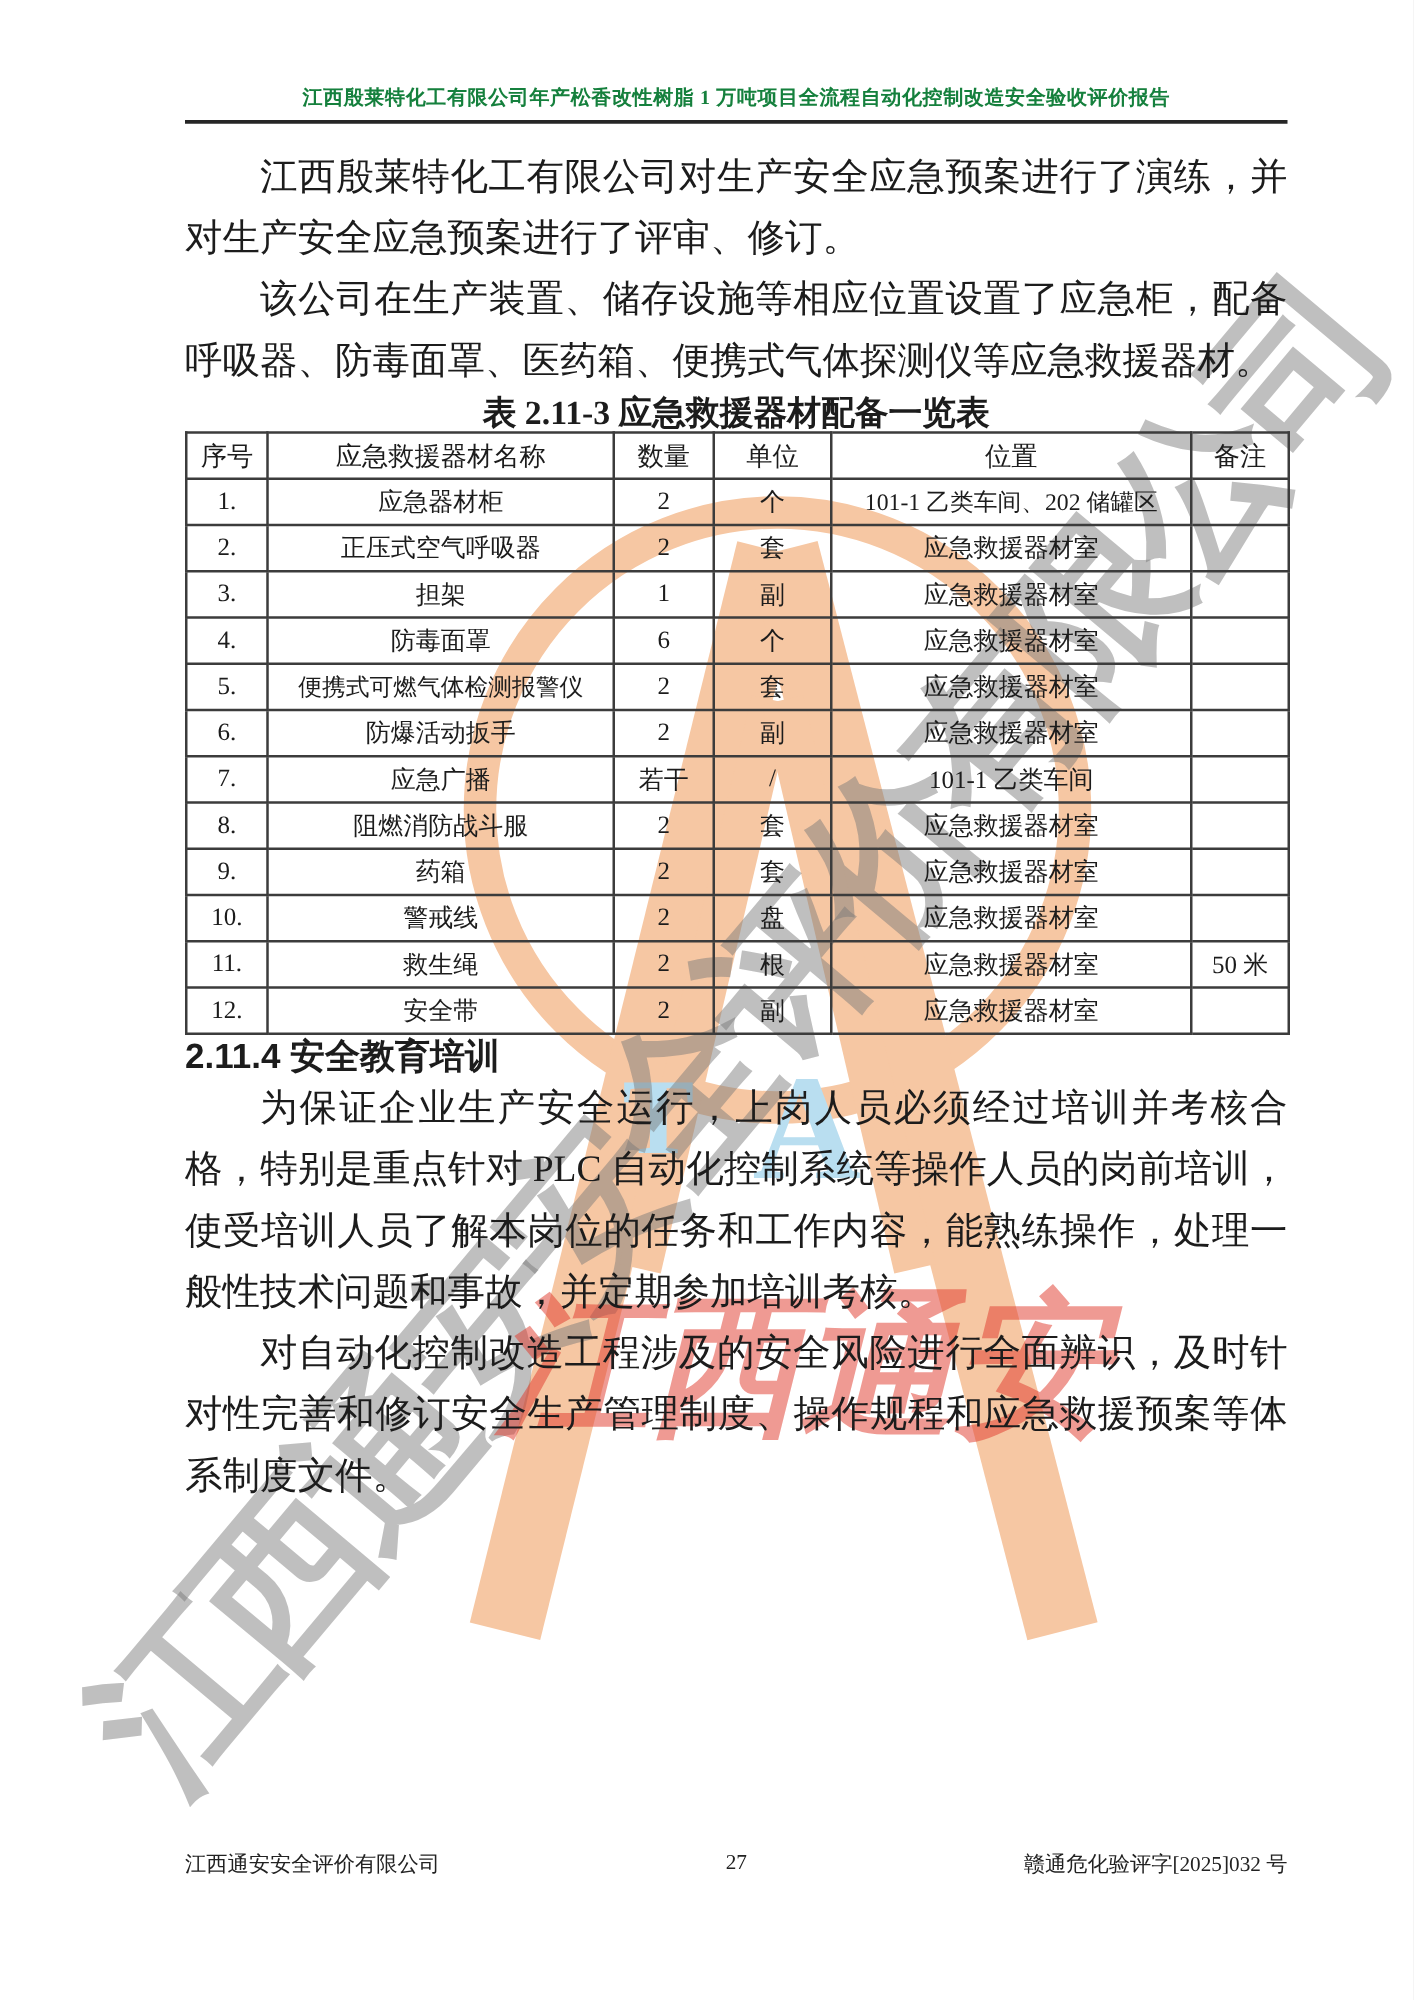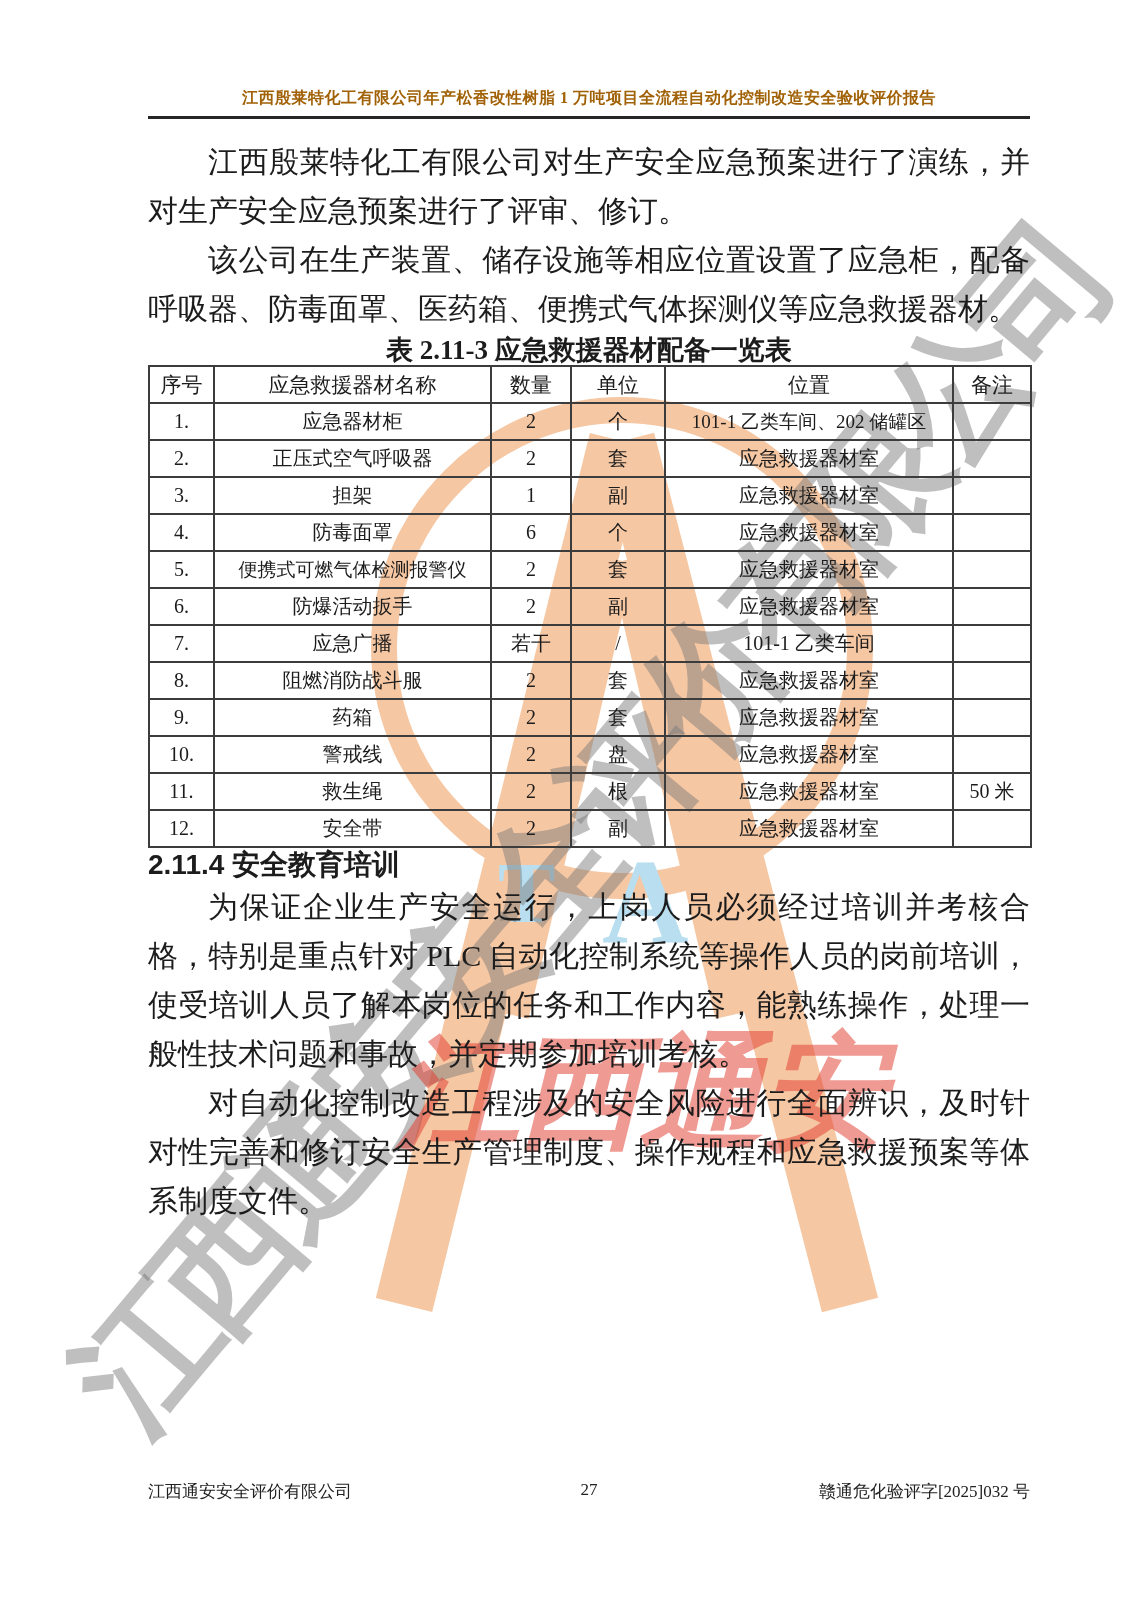"江西殷莱特化工有限公司年产松香改性树脂 1" .doc-header { color: #a16207 -> #15803d; margin-top: 88px -> 68px }
